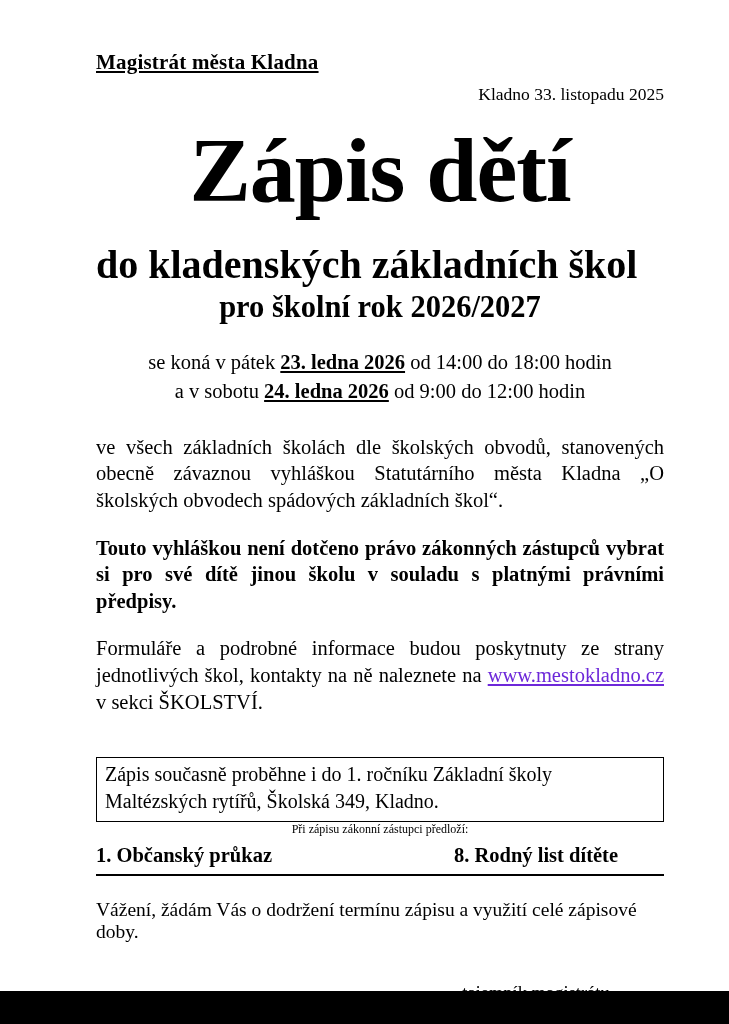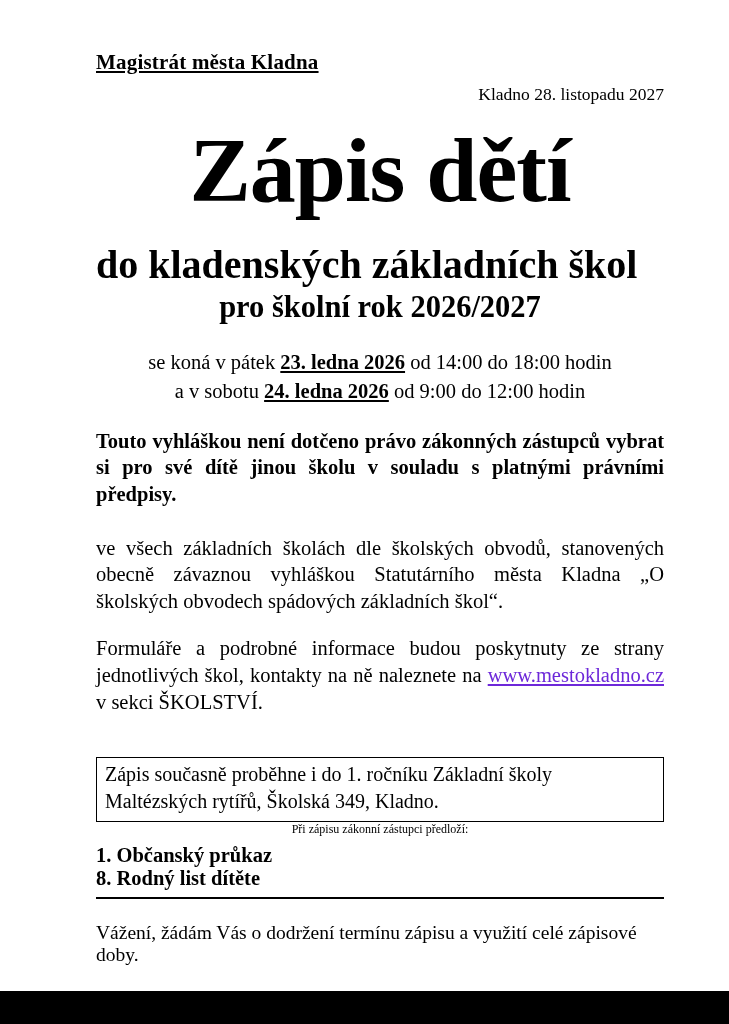"Kladno 28. listopadu 2027" div.dateline { text: 28. listopadu 2027 -> 33. listopadu 2025 }
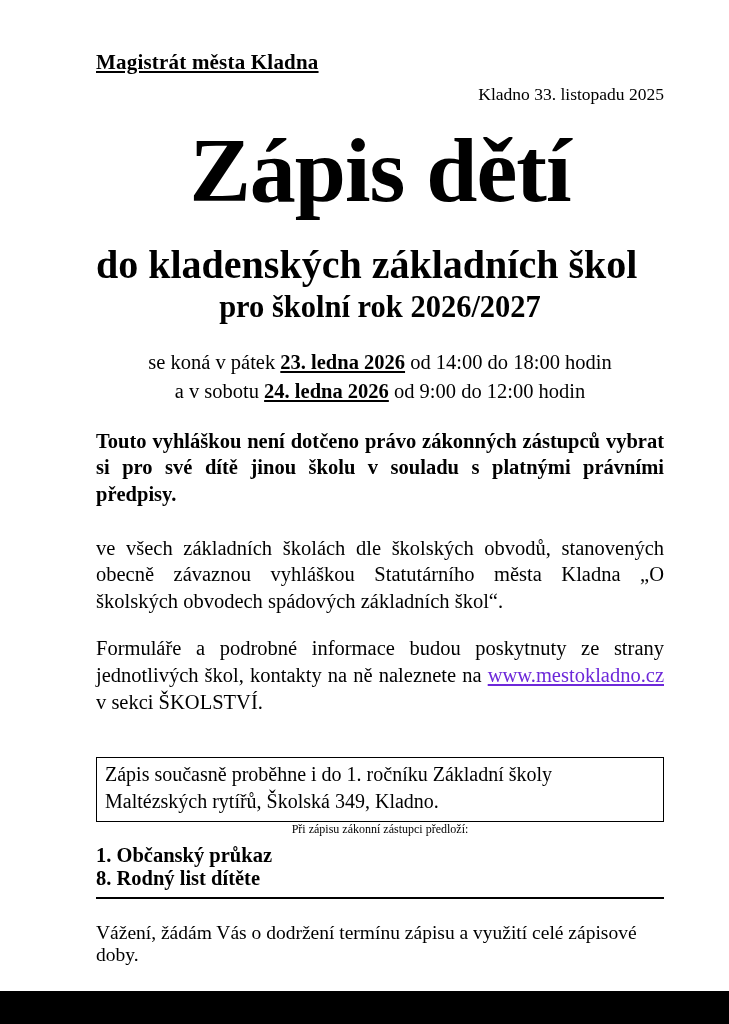"Touto vyhláškou není dotčeno právo" div.para { order: before "ve všech základních školách dle" -> after "ve všech základních školách dle" }
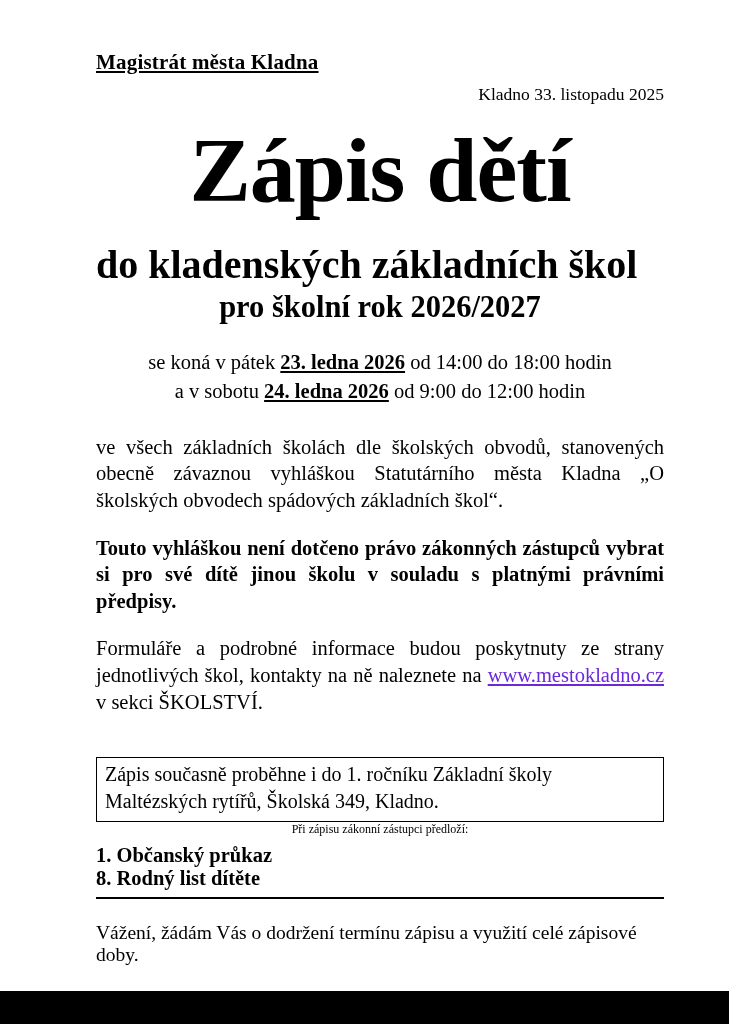"1. Občanský průkaz" .req-items { flex-direction: column -> none }
